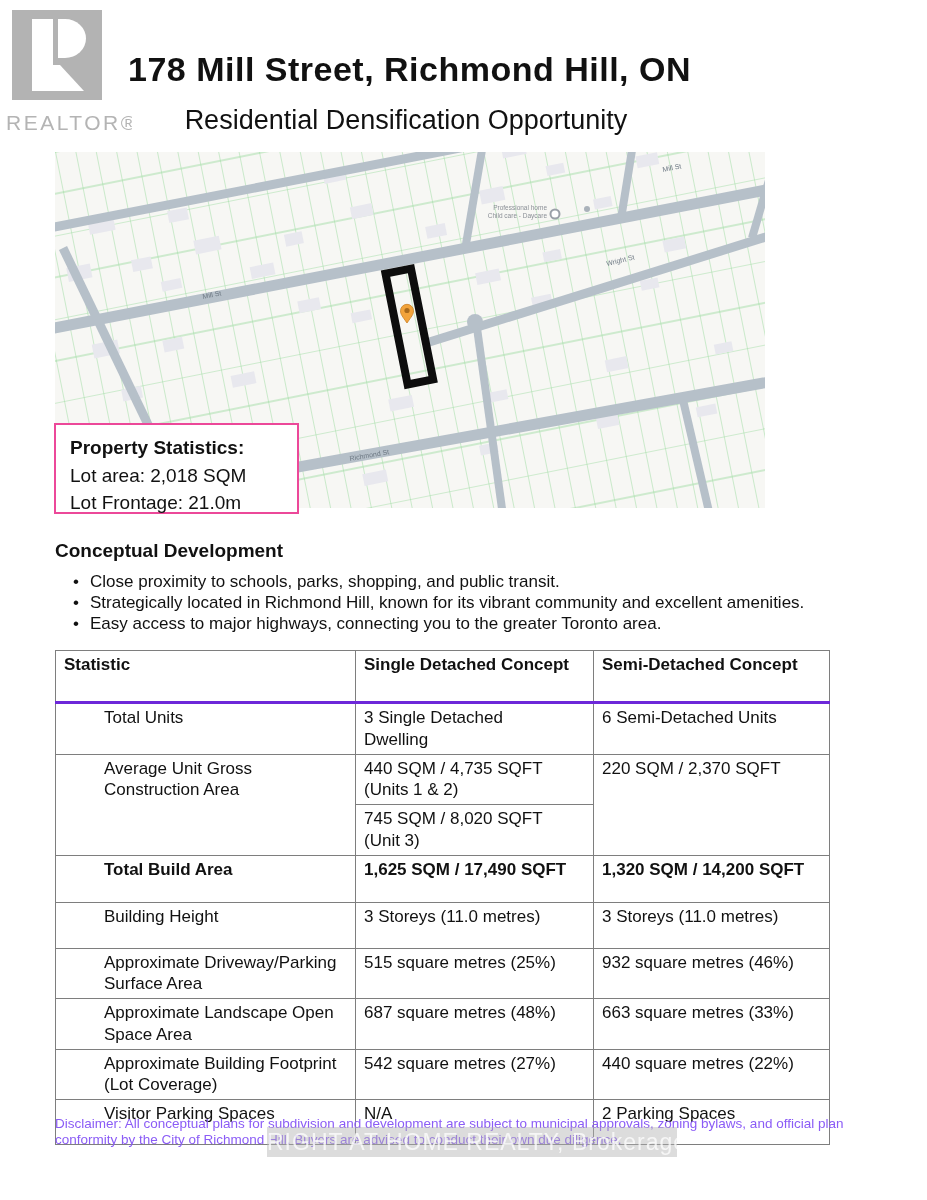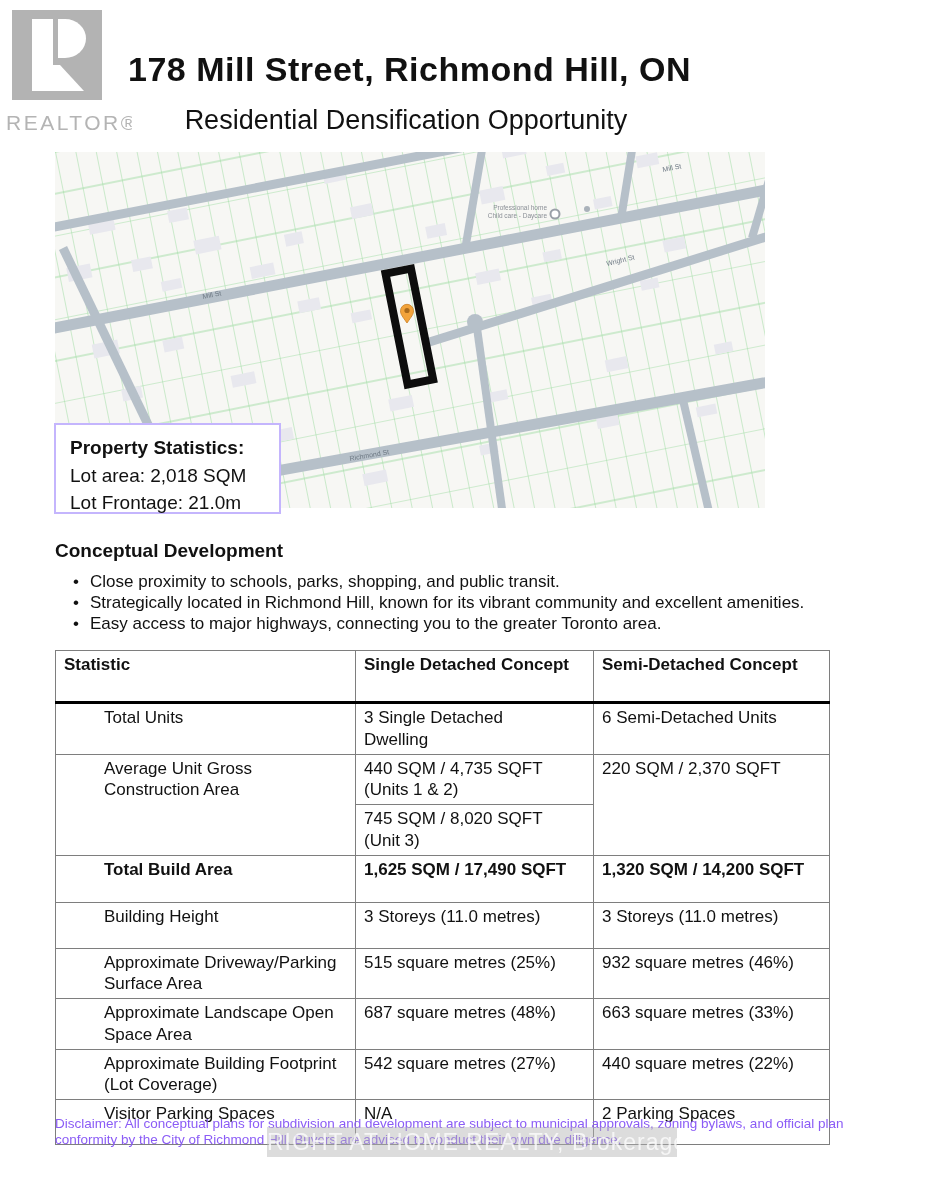"Property Statistics:" .stats-box { border: 2px solid #c4b5fd -> 2px solid #ec4899; width: 227px -> 245px }
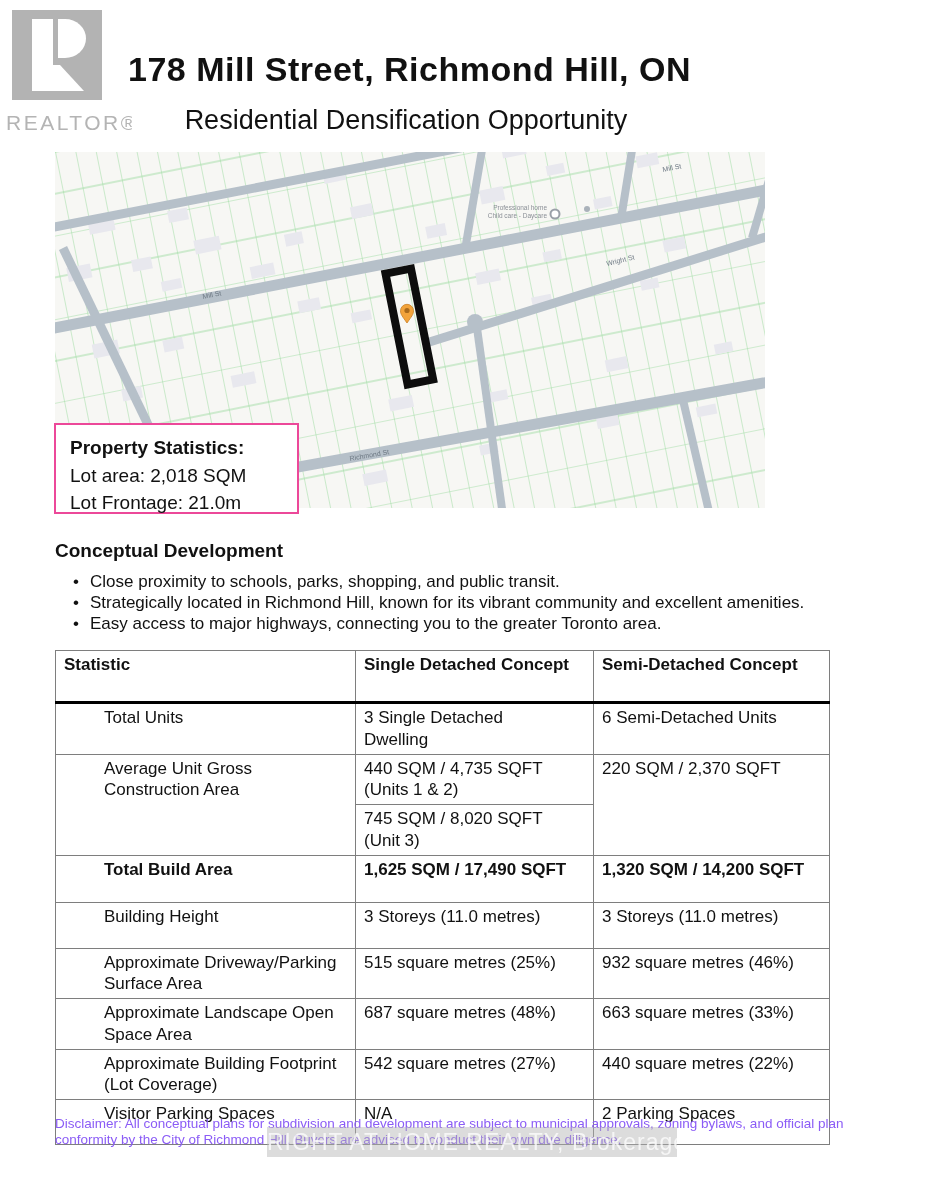"Statistic" table.stats th { border-bottom: 3px solid #000000 -> 3px solid #6d28d9 }
